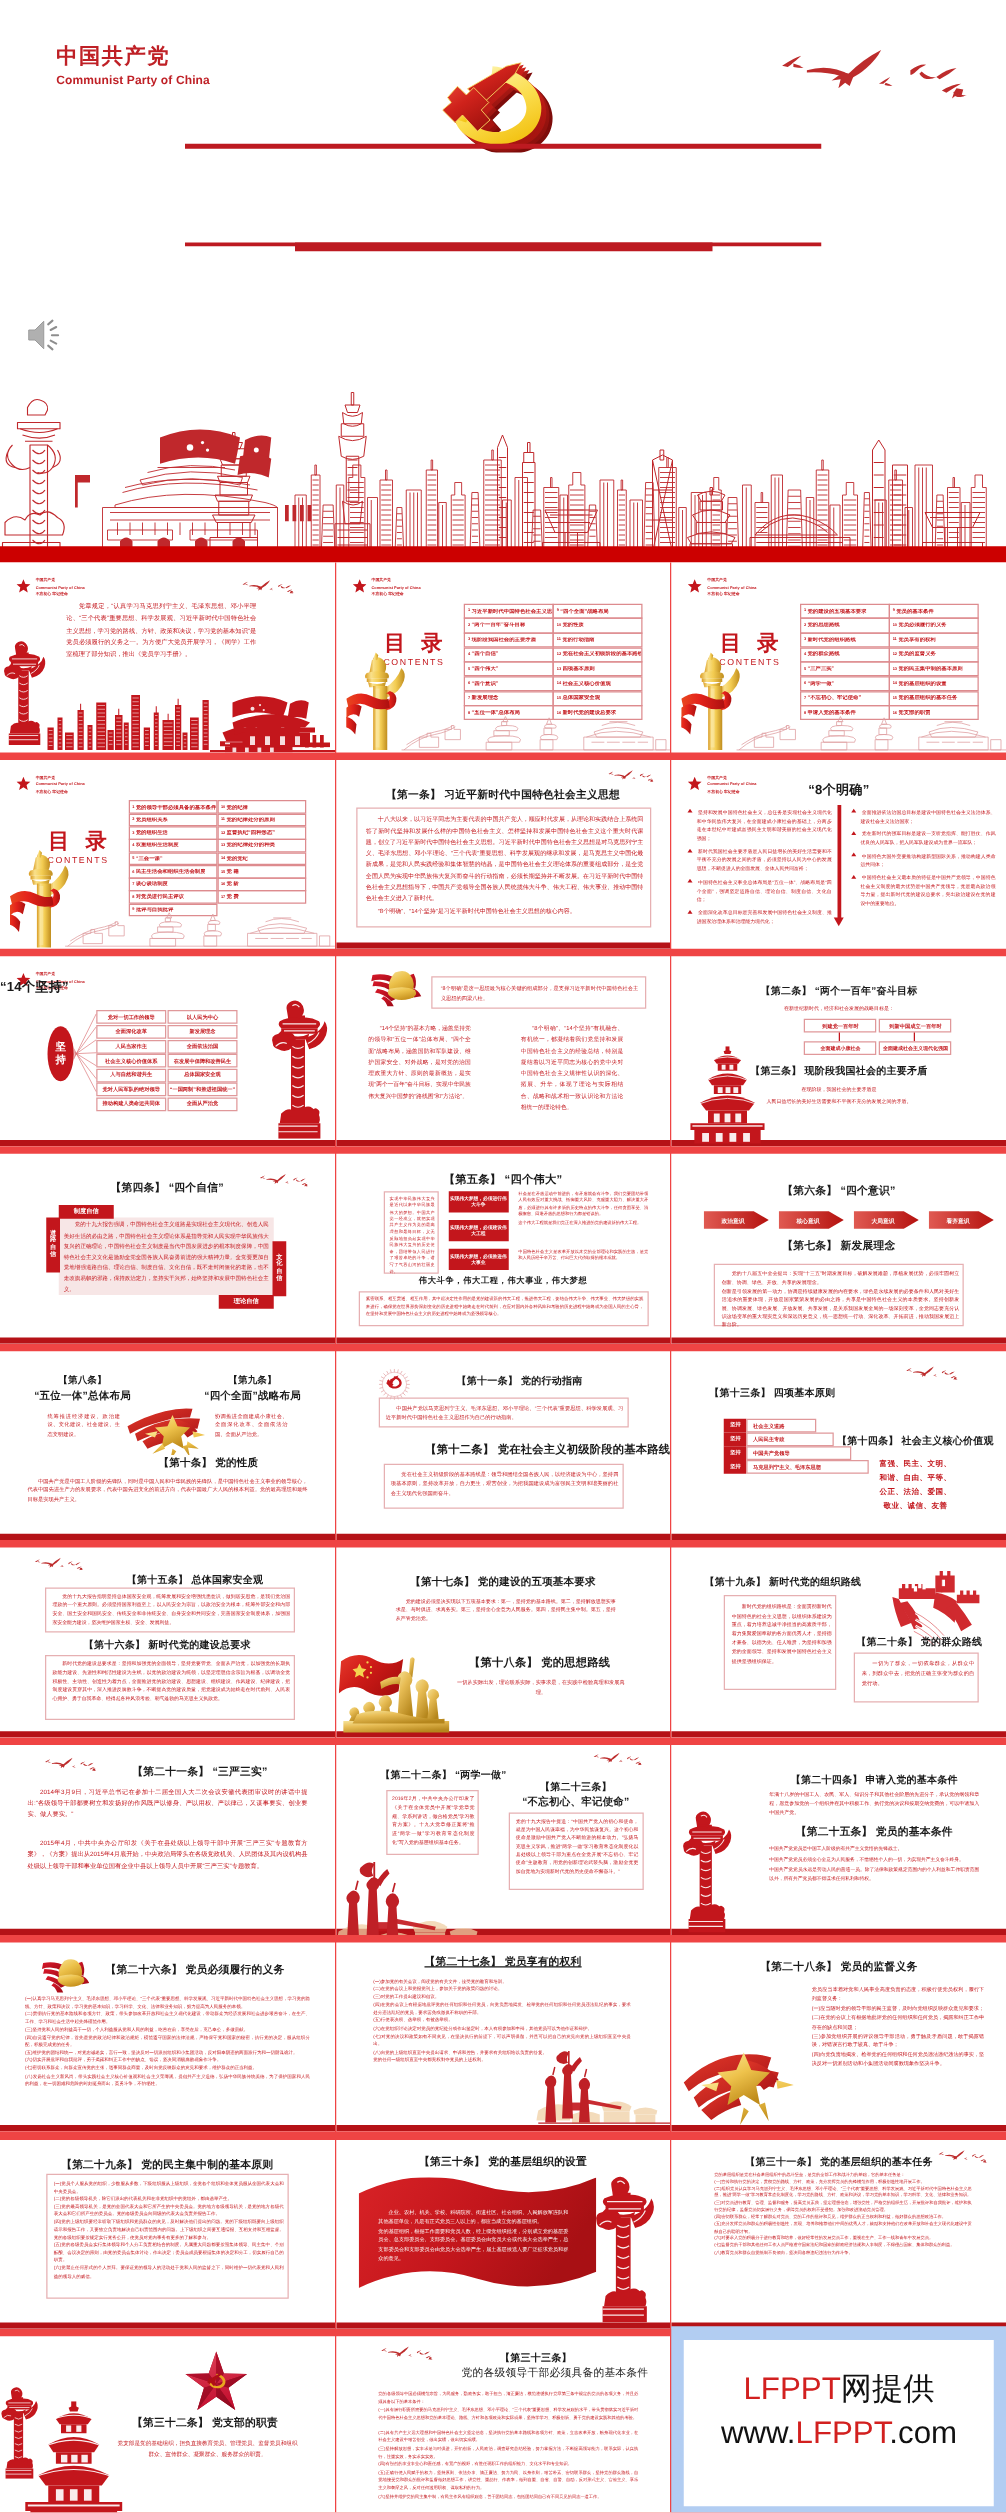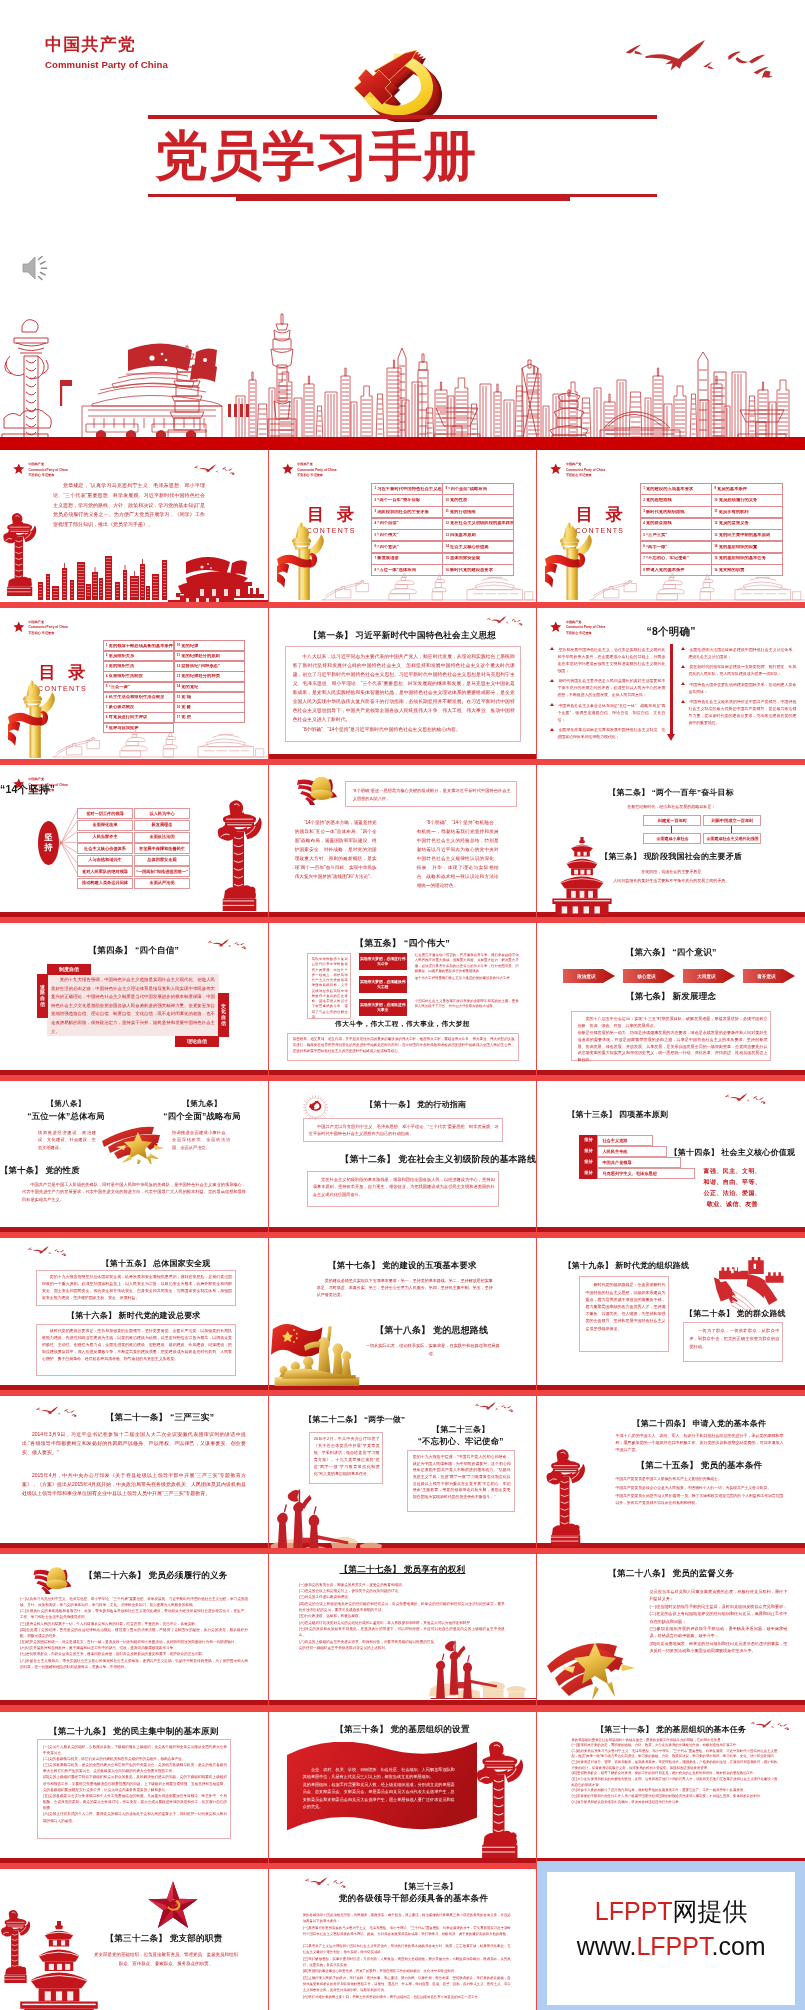"党员学习手册" div.title-main { html: <div>党员学习手册</div> -> none }
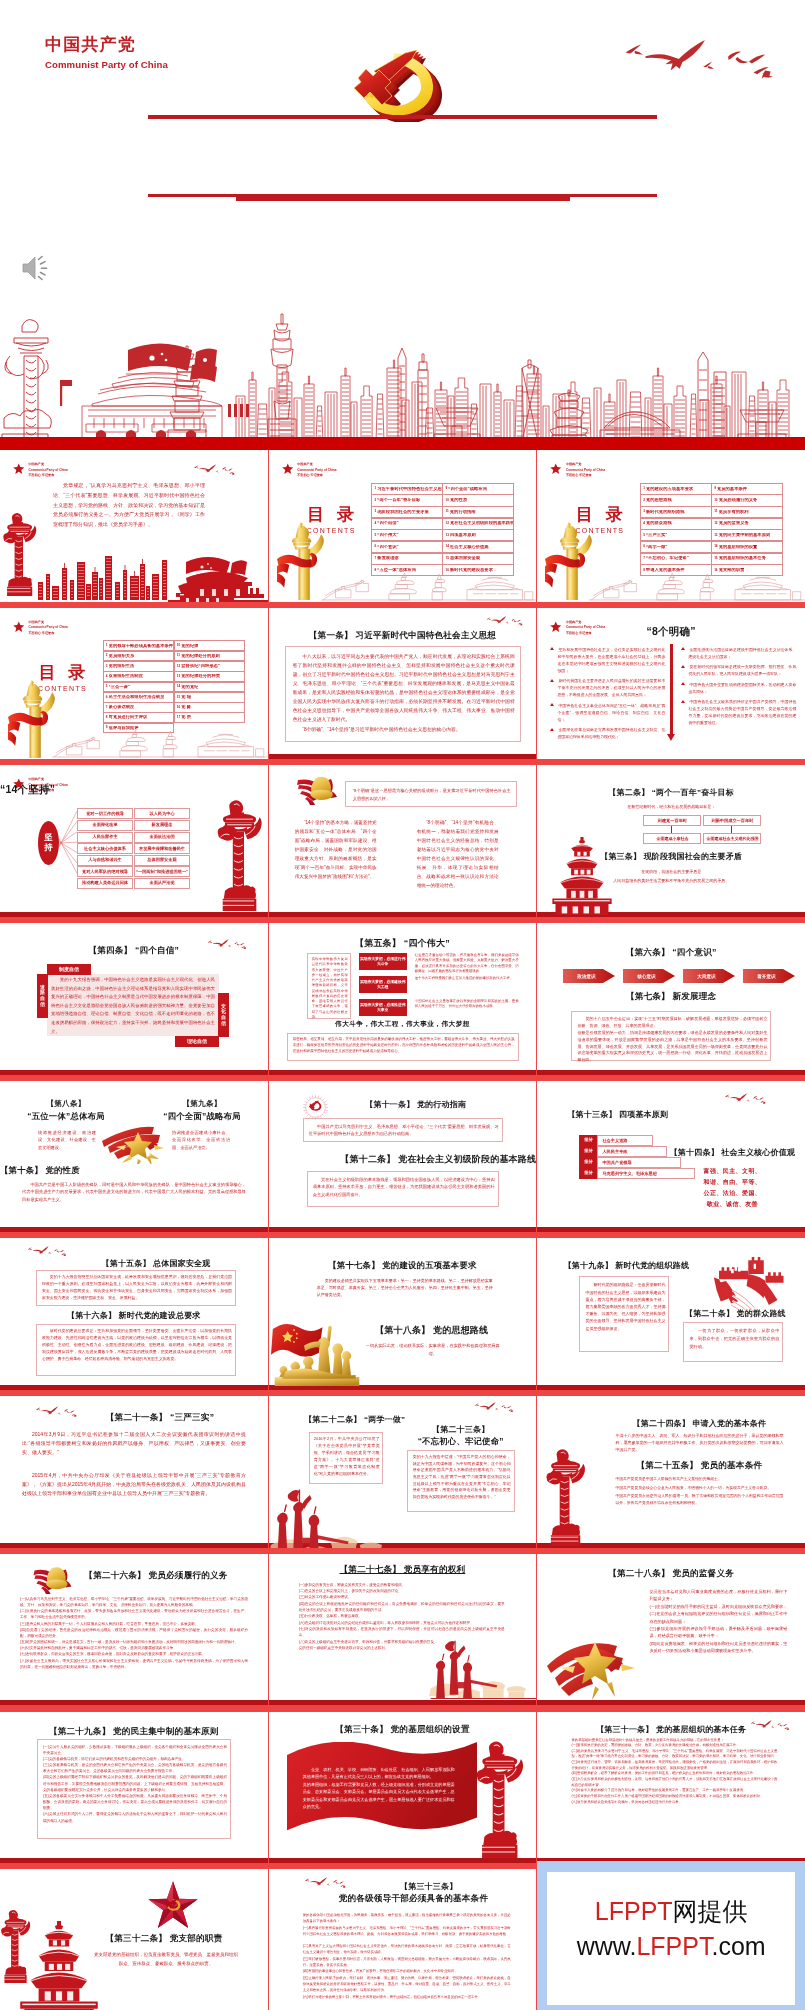"【第十条】 党的性质" div { padding-left: none -> 33px; text-align: none -> center }
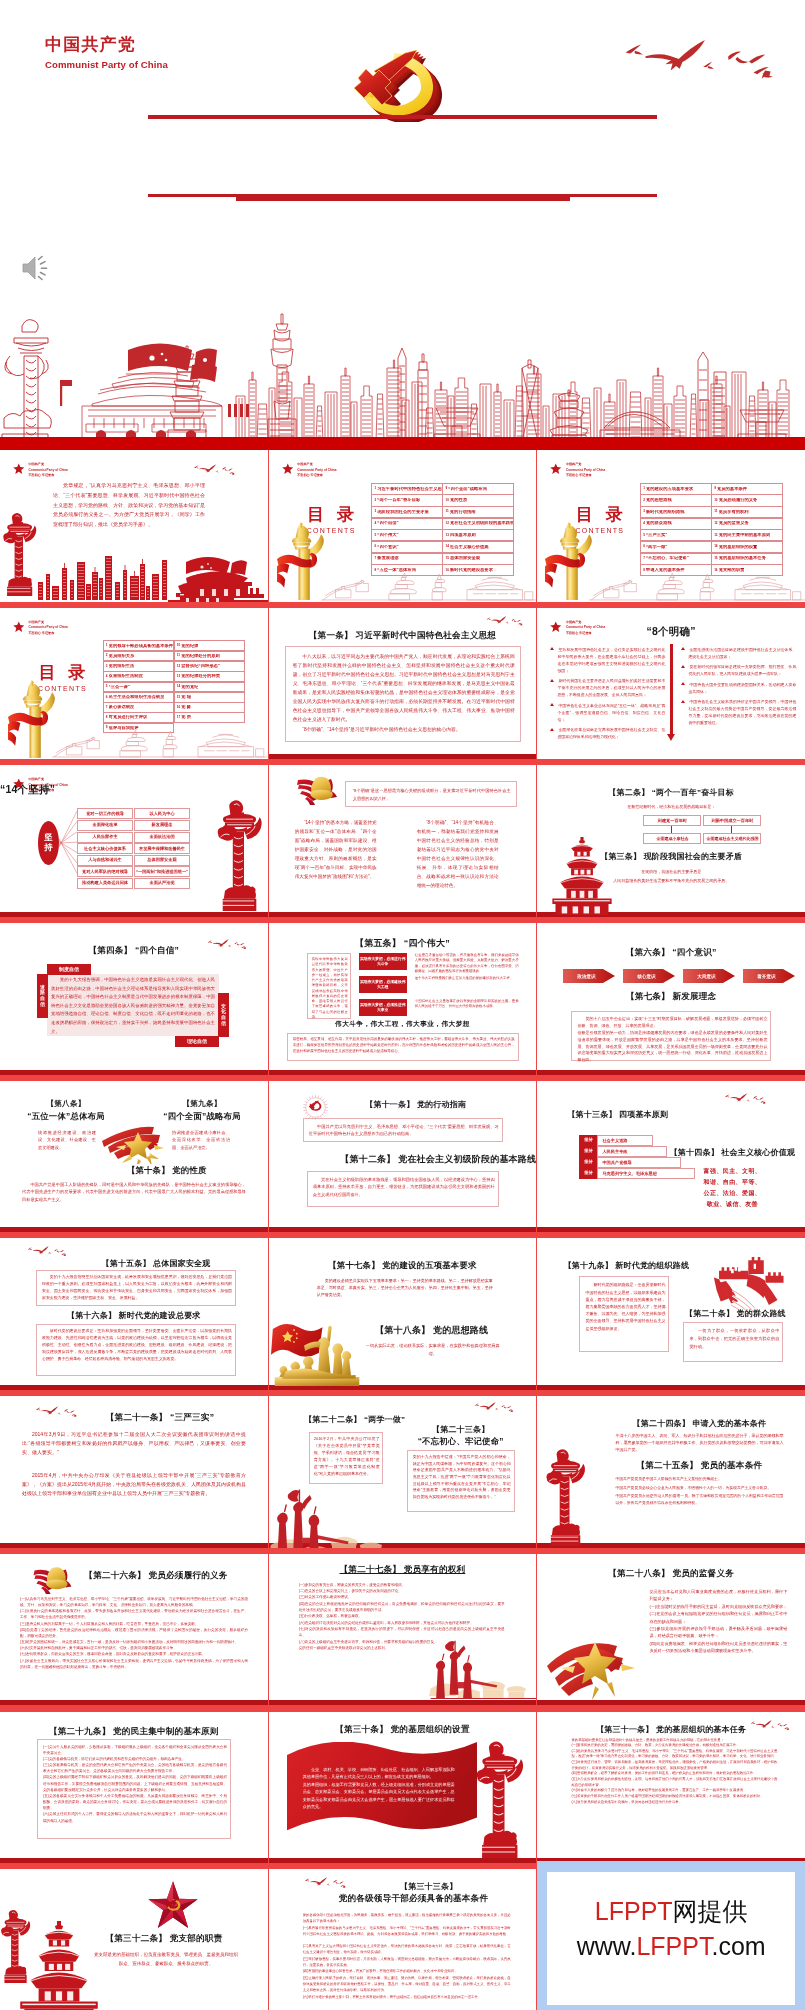"党的各级领导干部必须具备的基本条件" div { font-weight: bold -> normal; text-align: left -> right }
